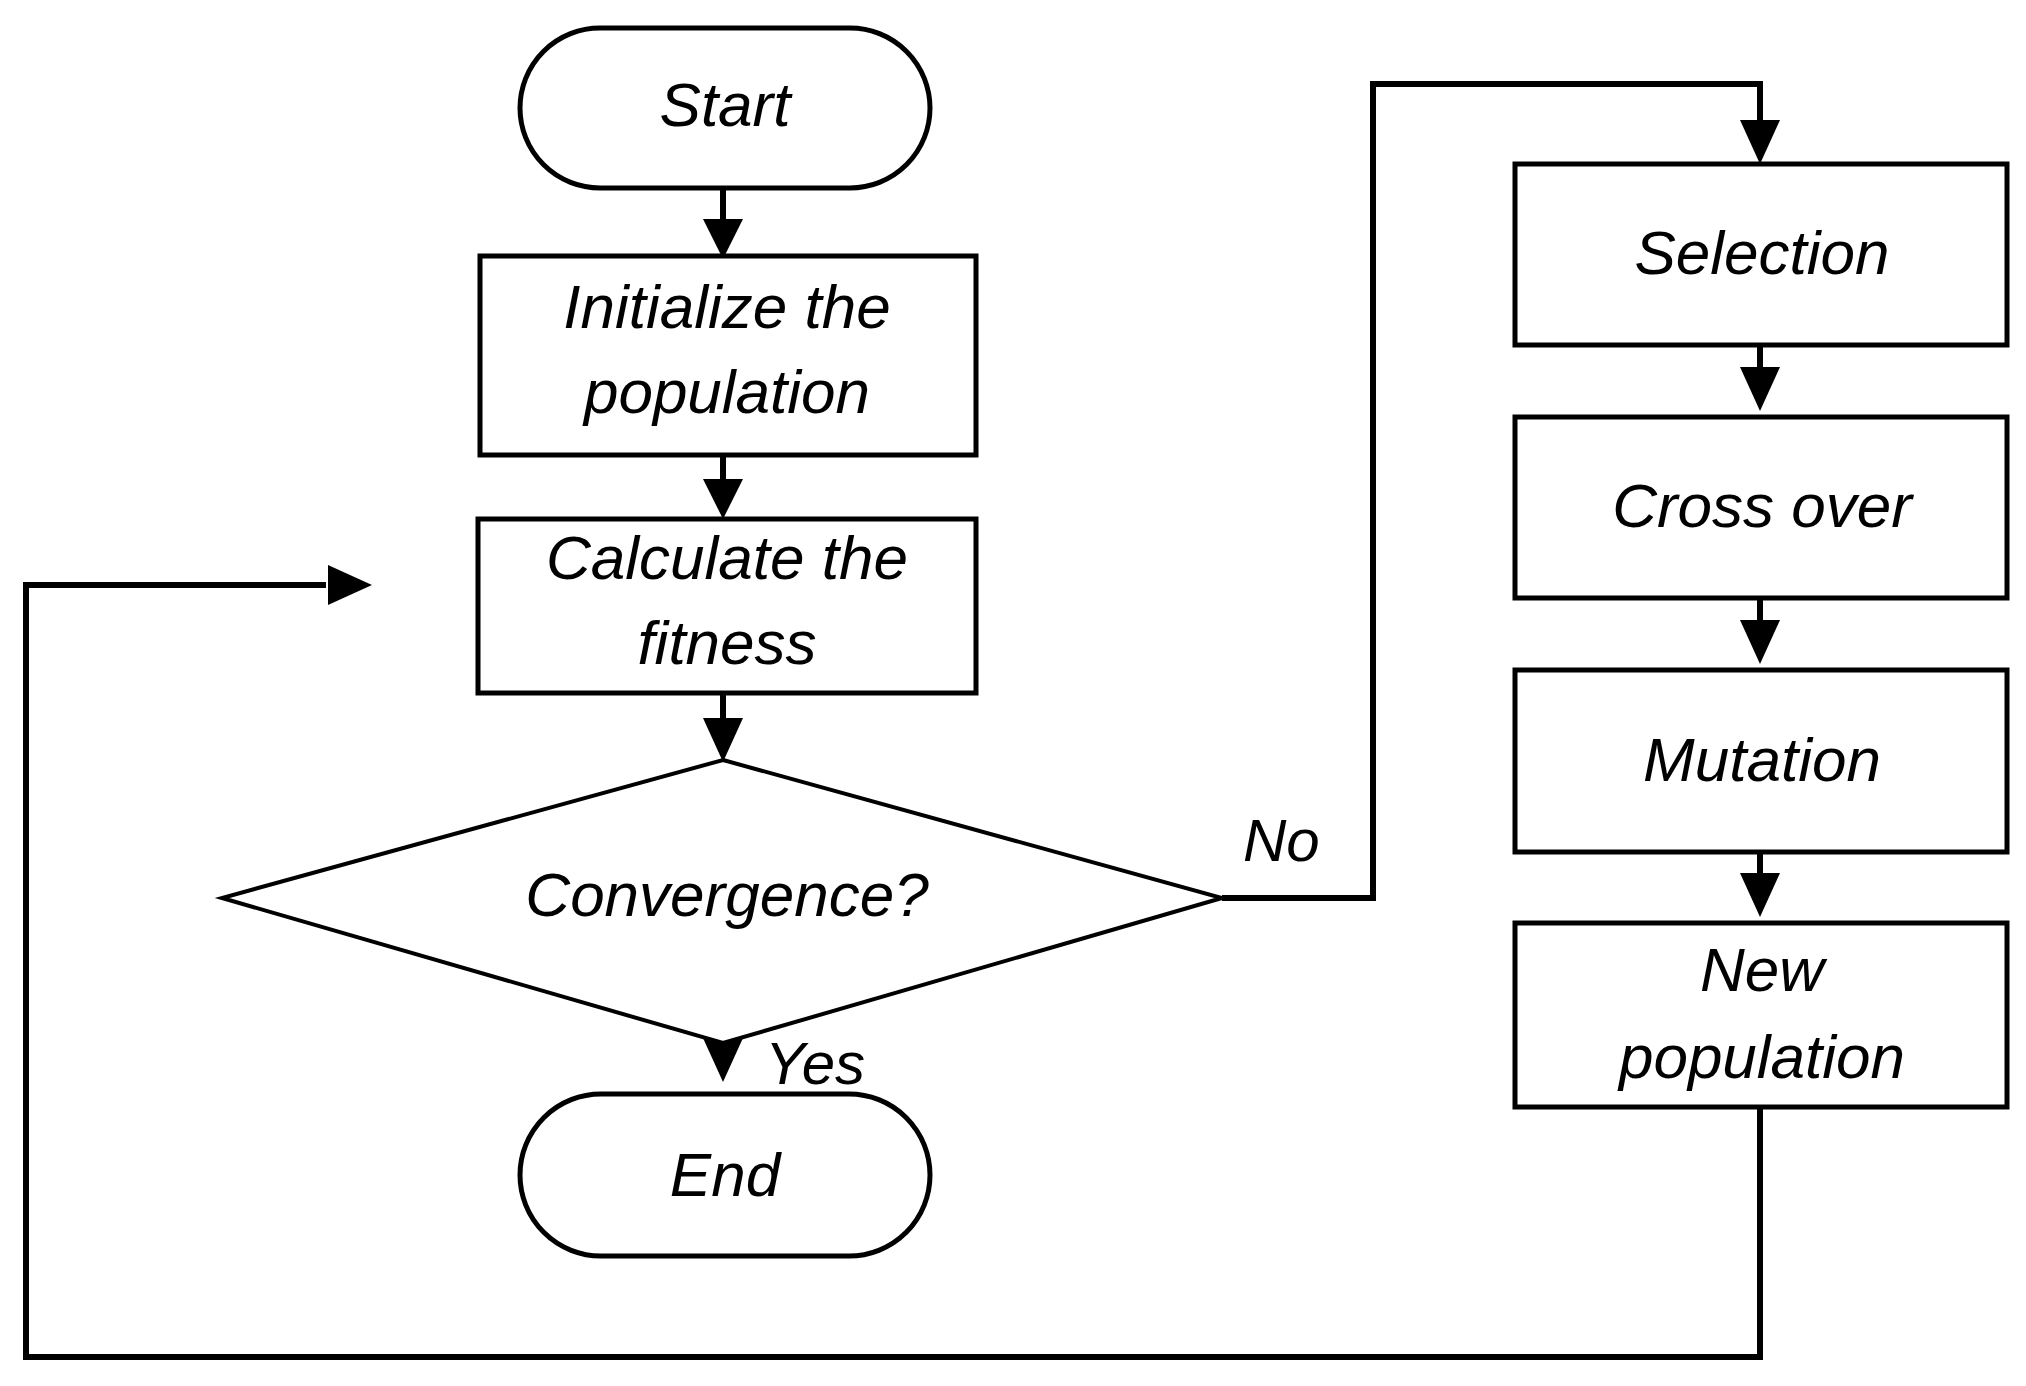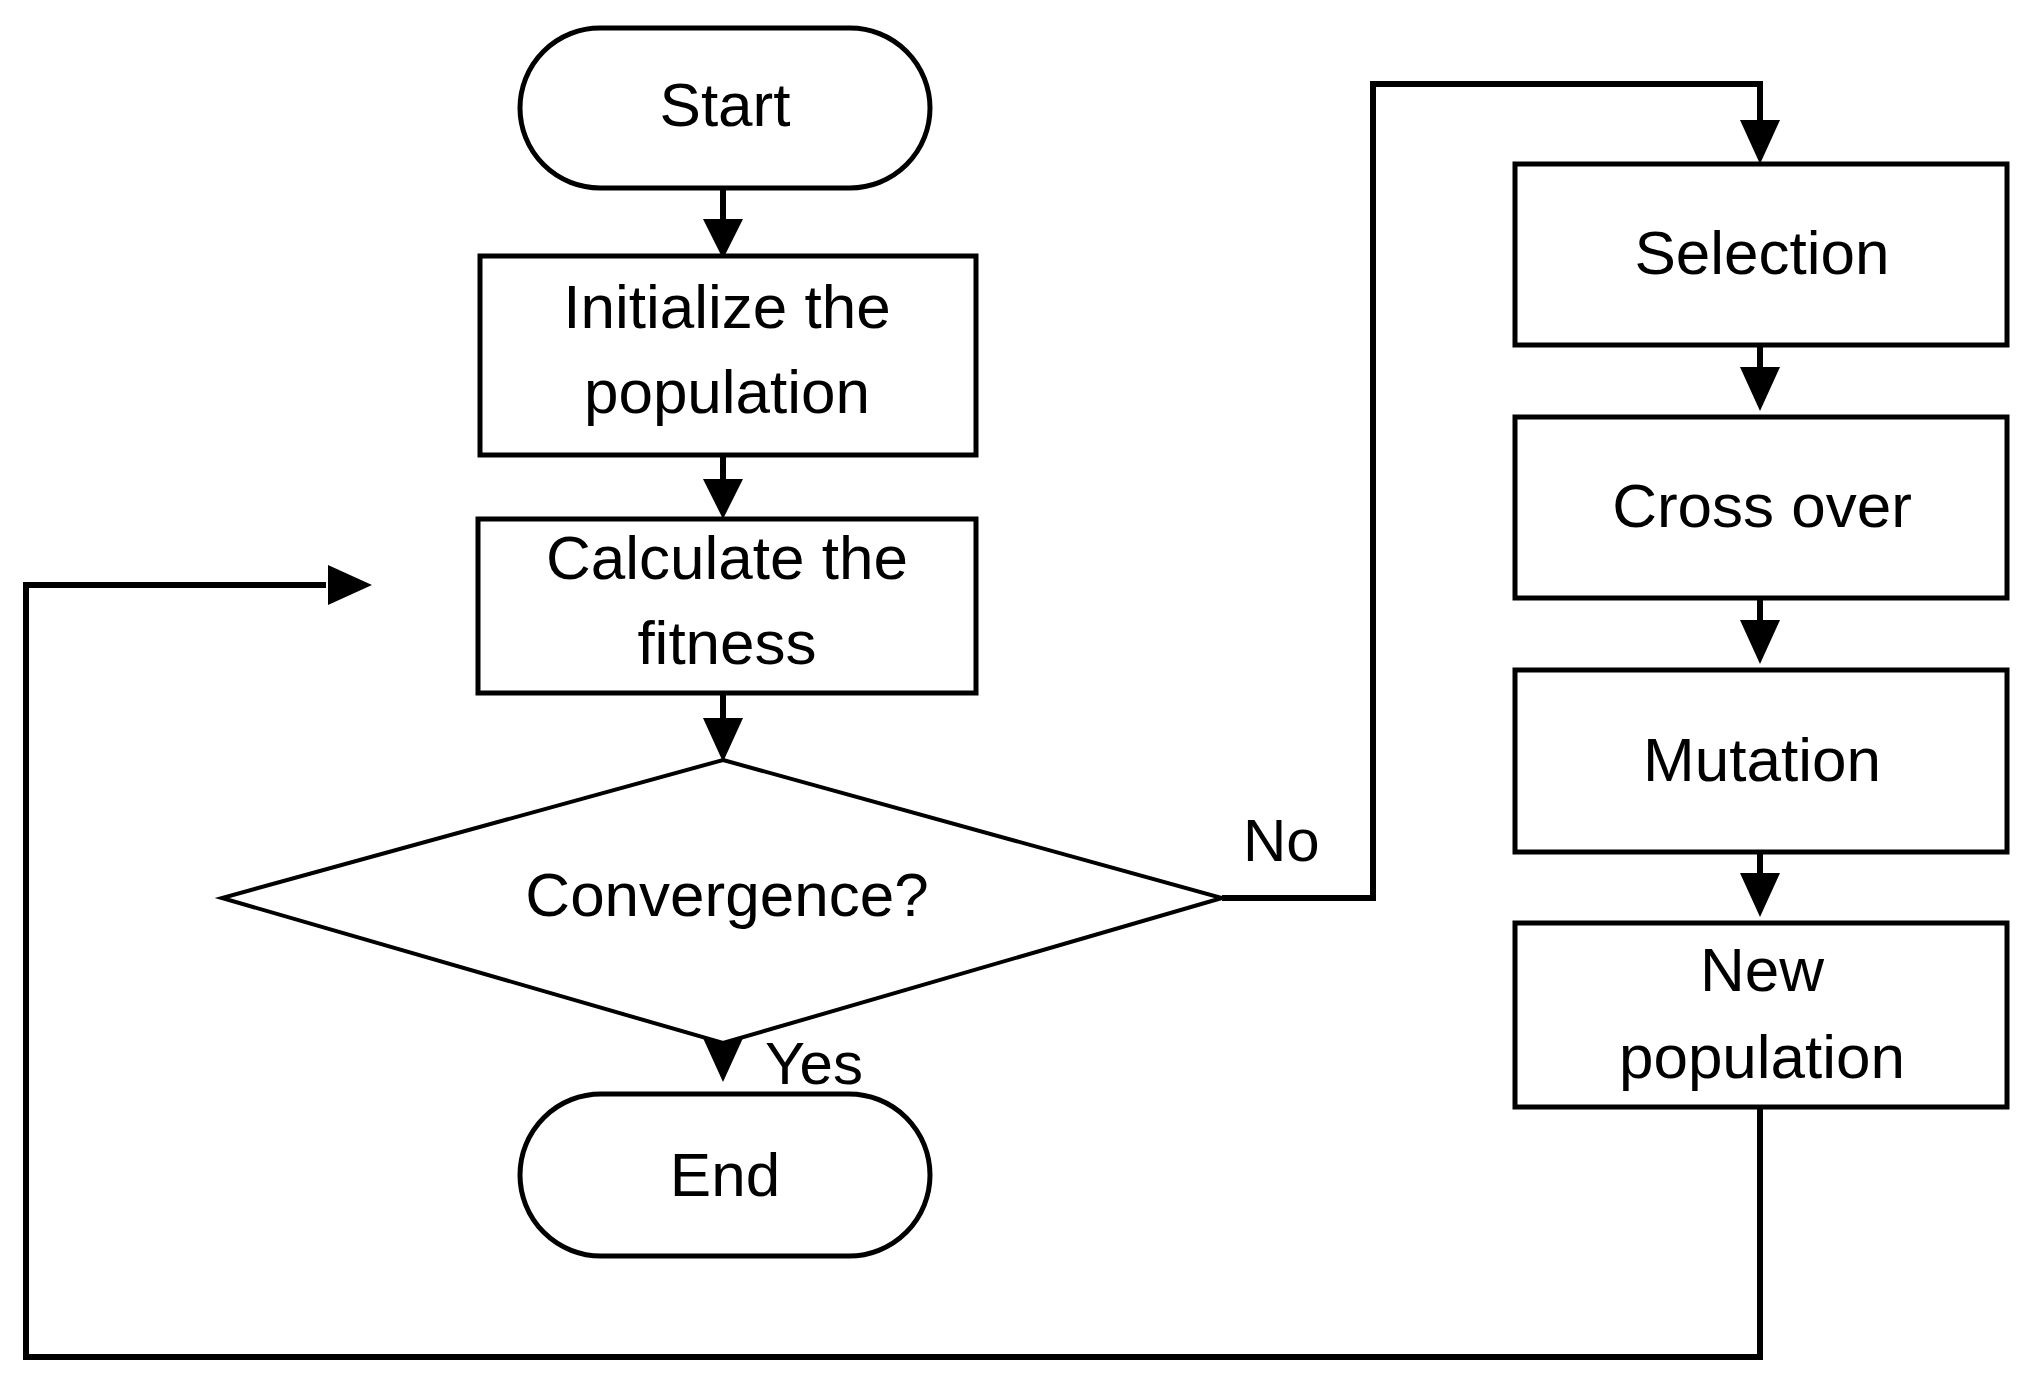"Start" #flowchart-root { font-style: none -> italic }
